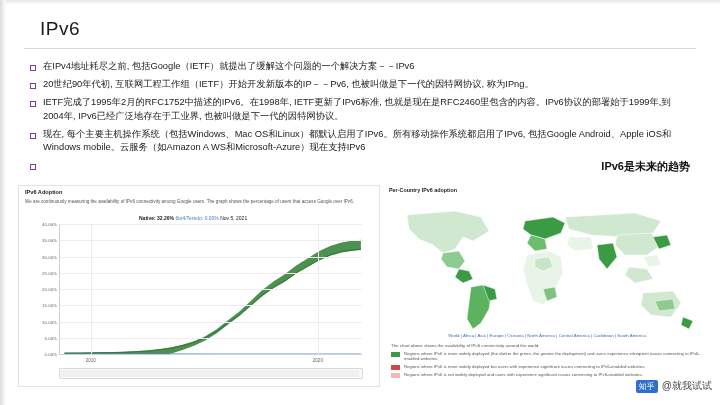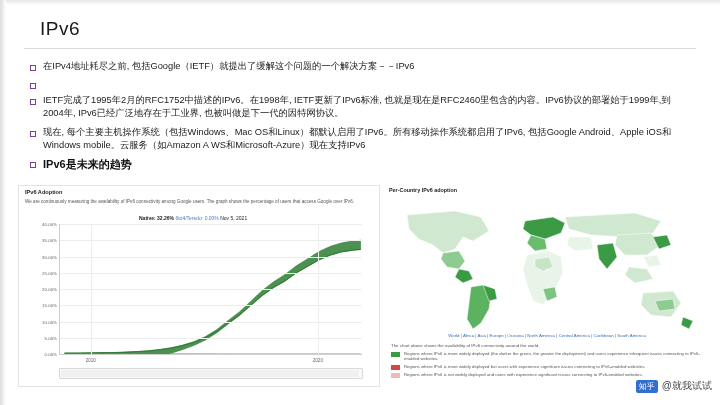"20世纪90年代初," div.txt { html: none -> <div>20世纪90年代初, 互联网工程工作组（IETF）开始开发新版本的IP－－Pv6, 也被叫做是下一代的因特网协议, 称为IPng。</div> }
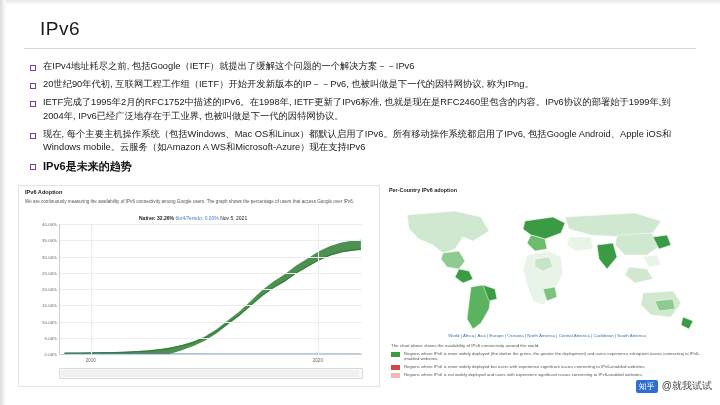"IPv6是未来的趋势" .bullet.trend { justify-content: none -> space-between }
